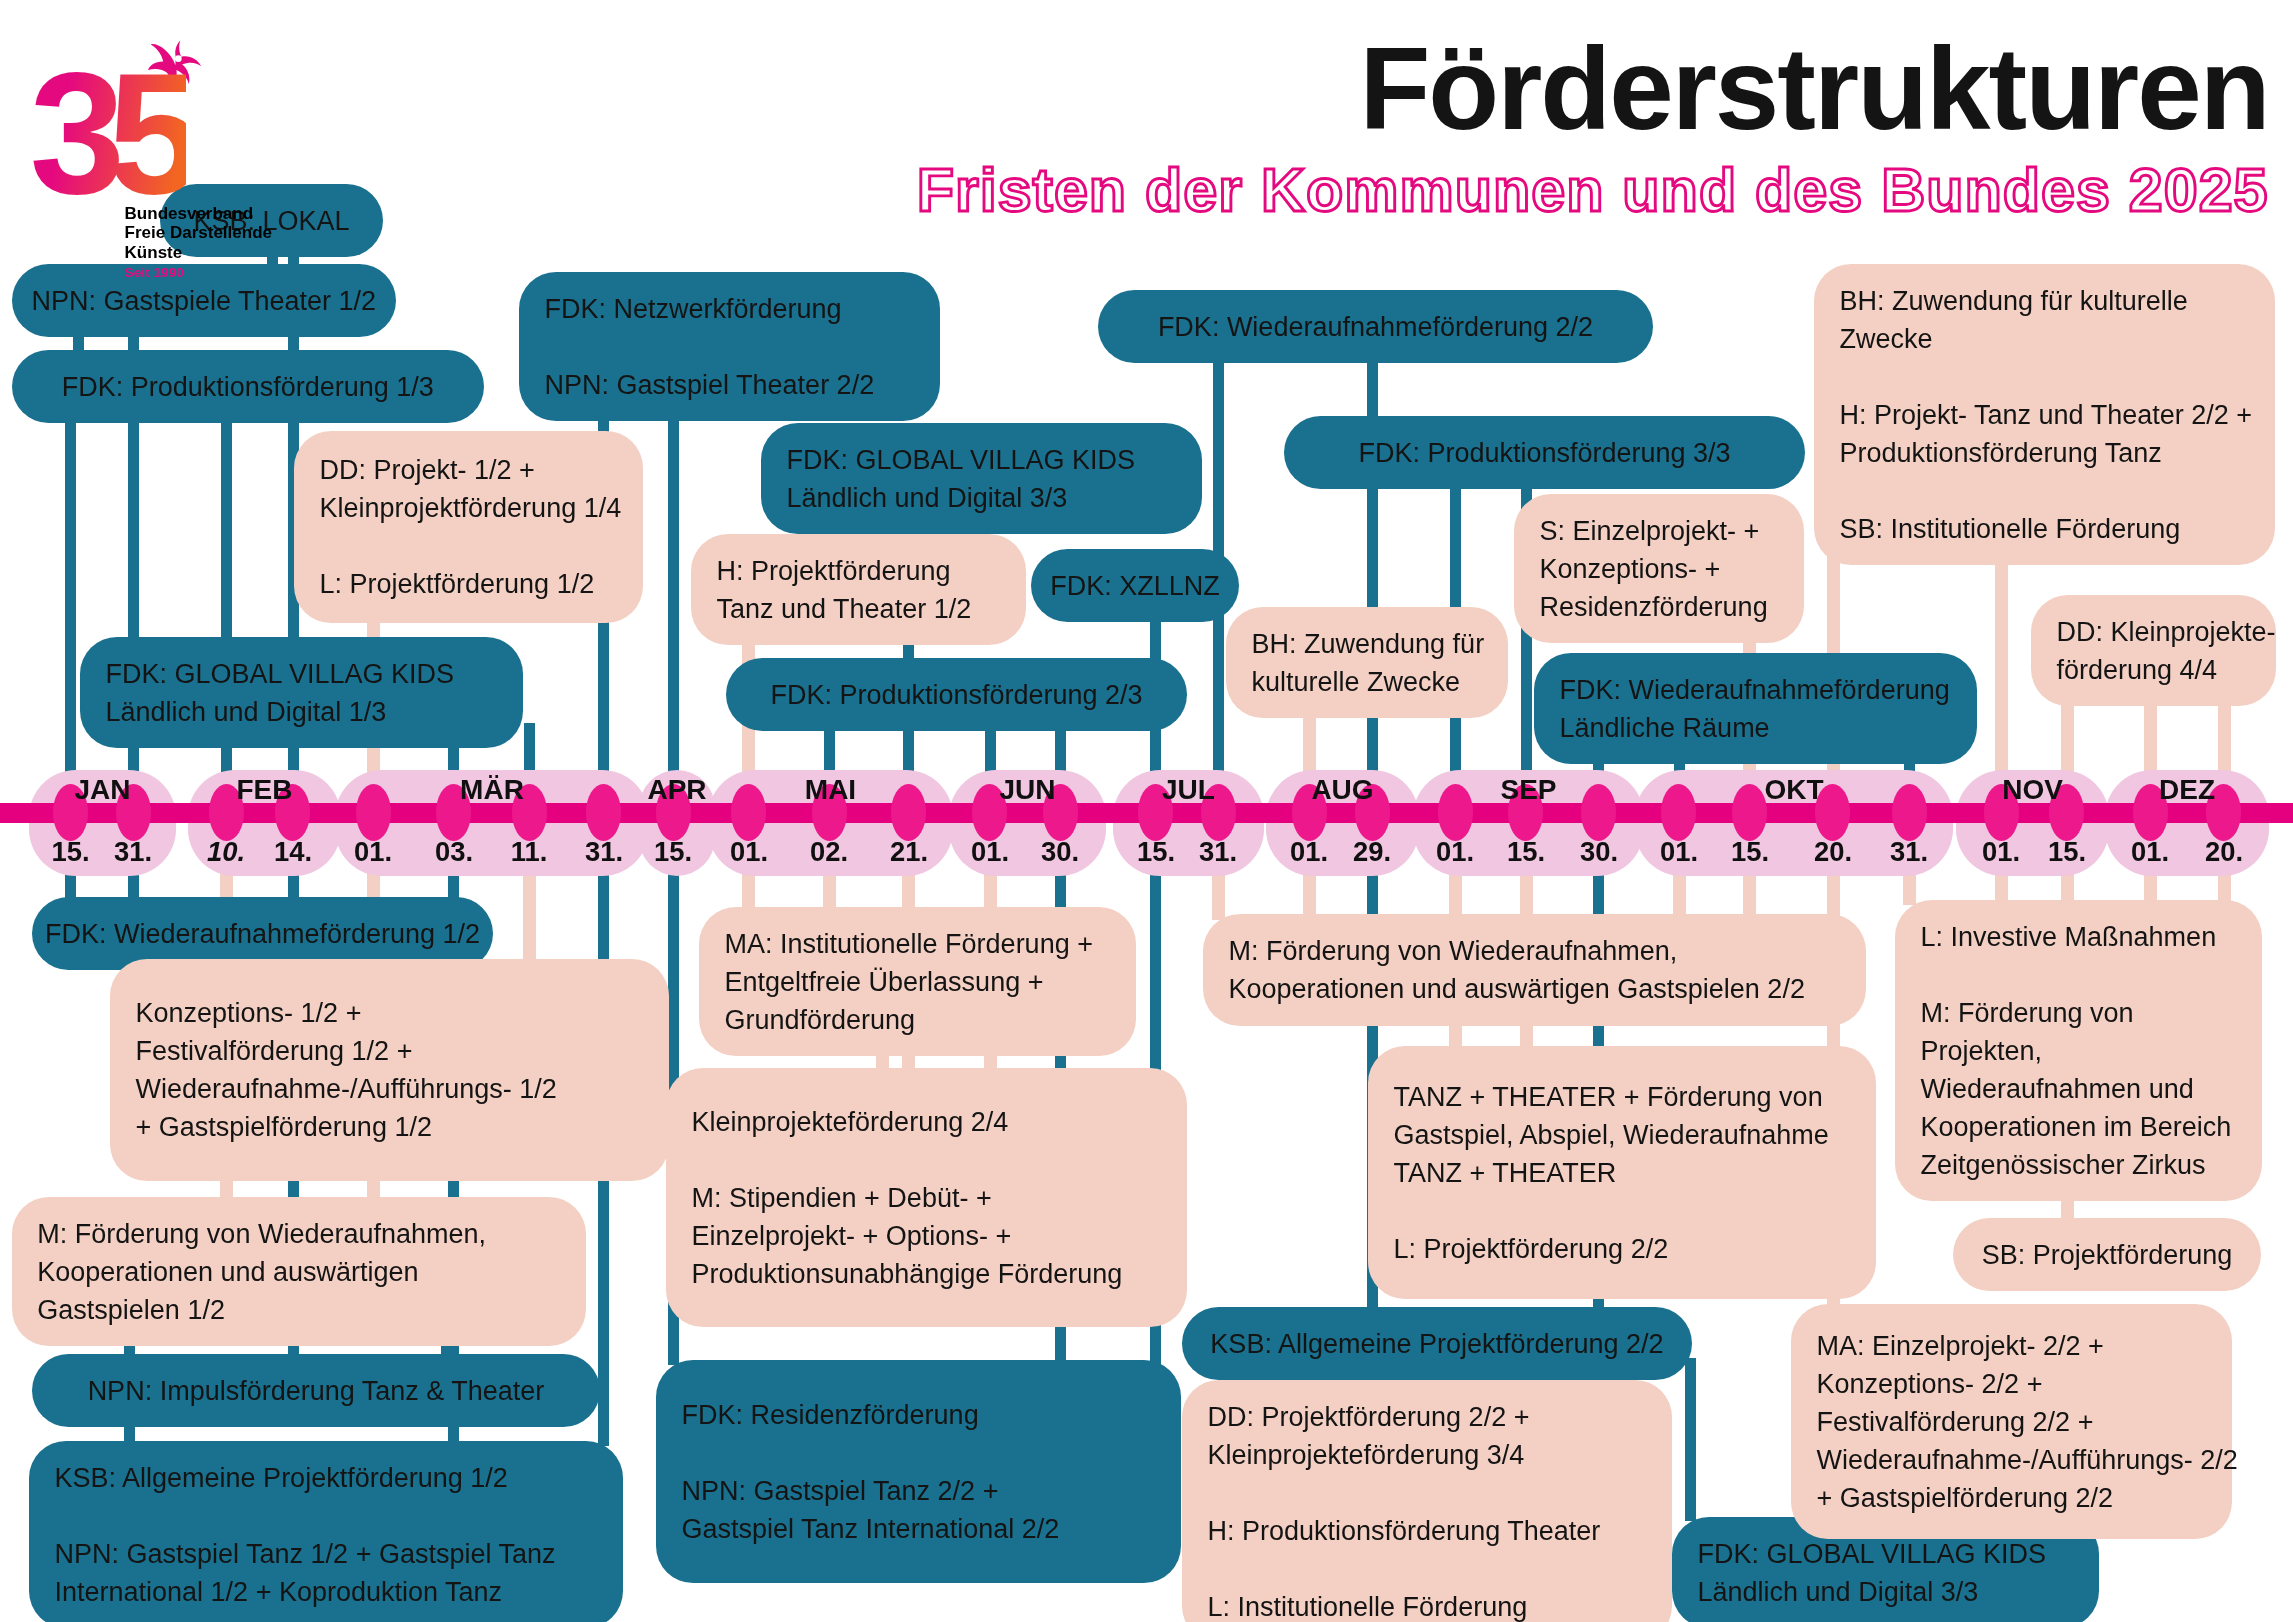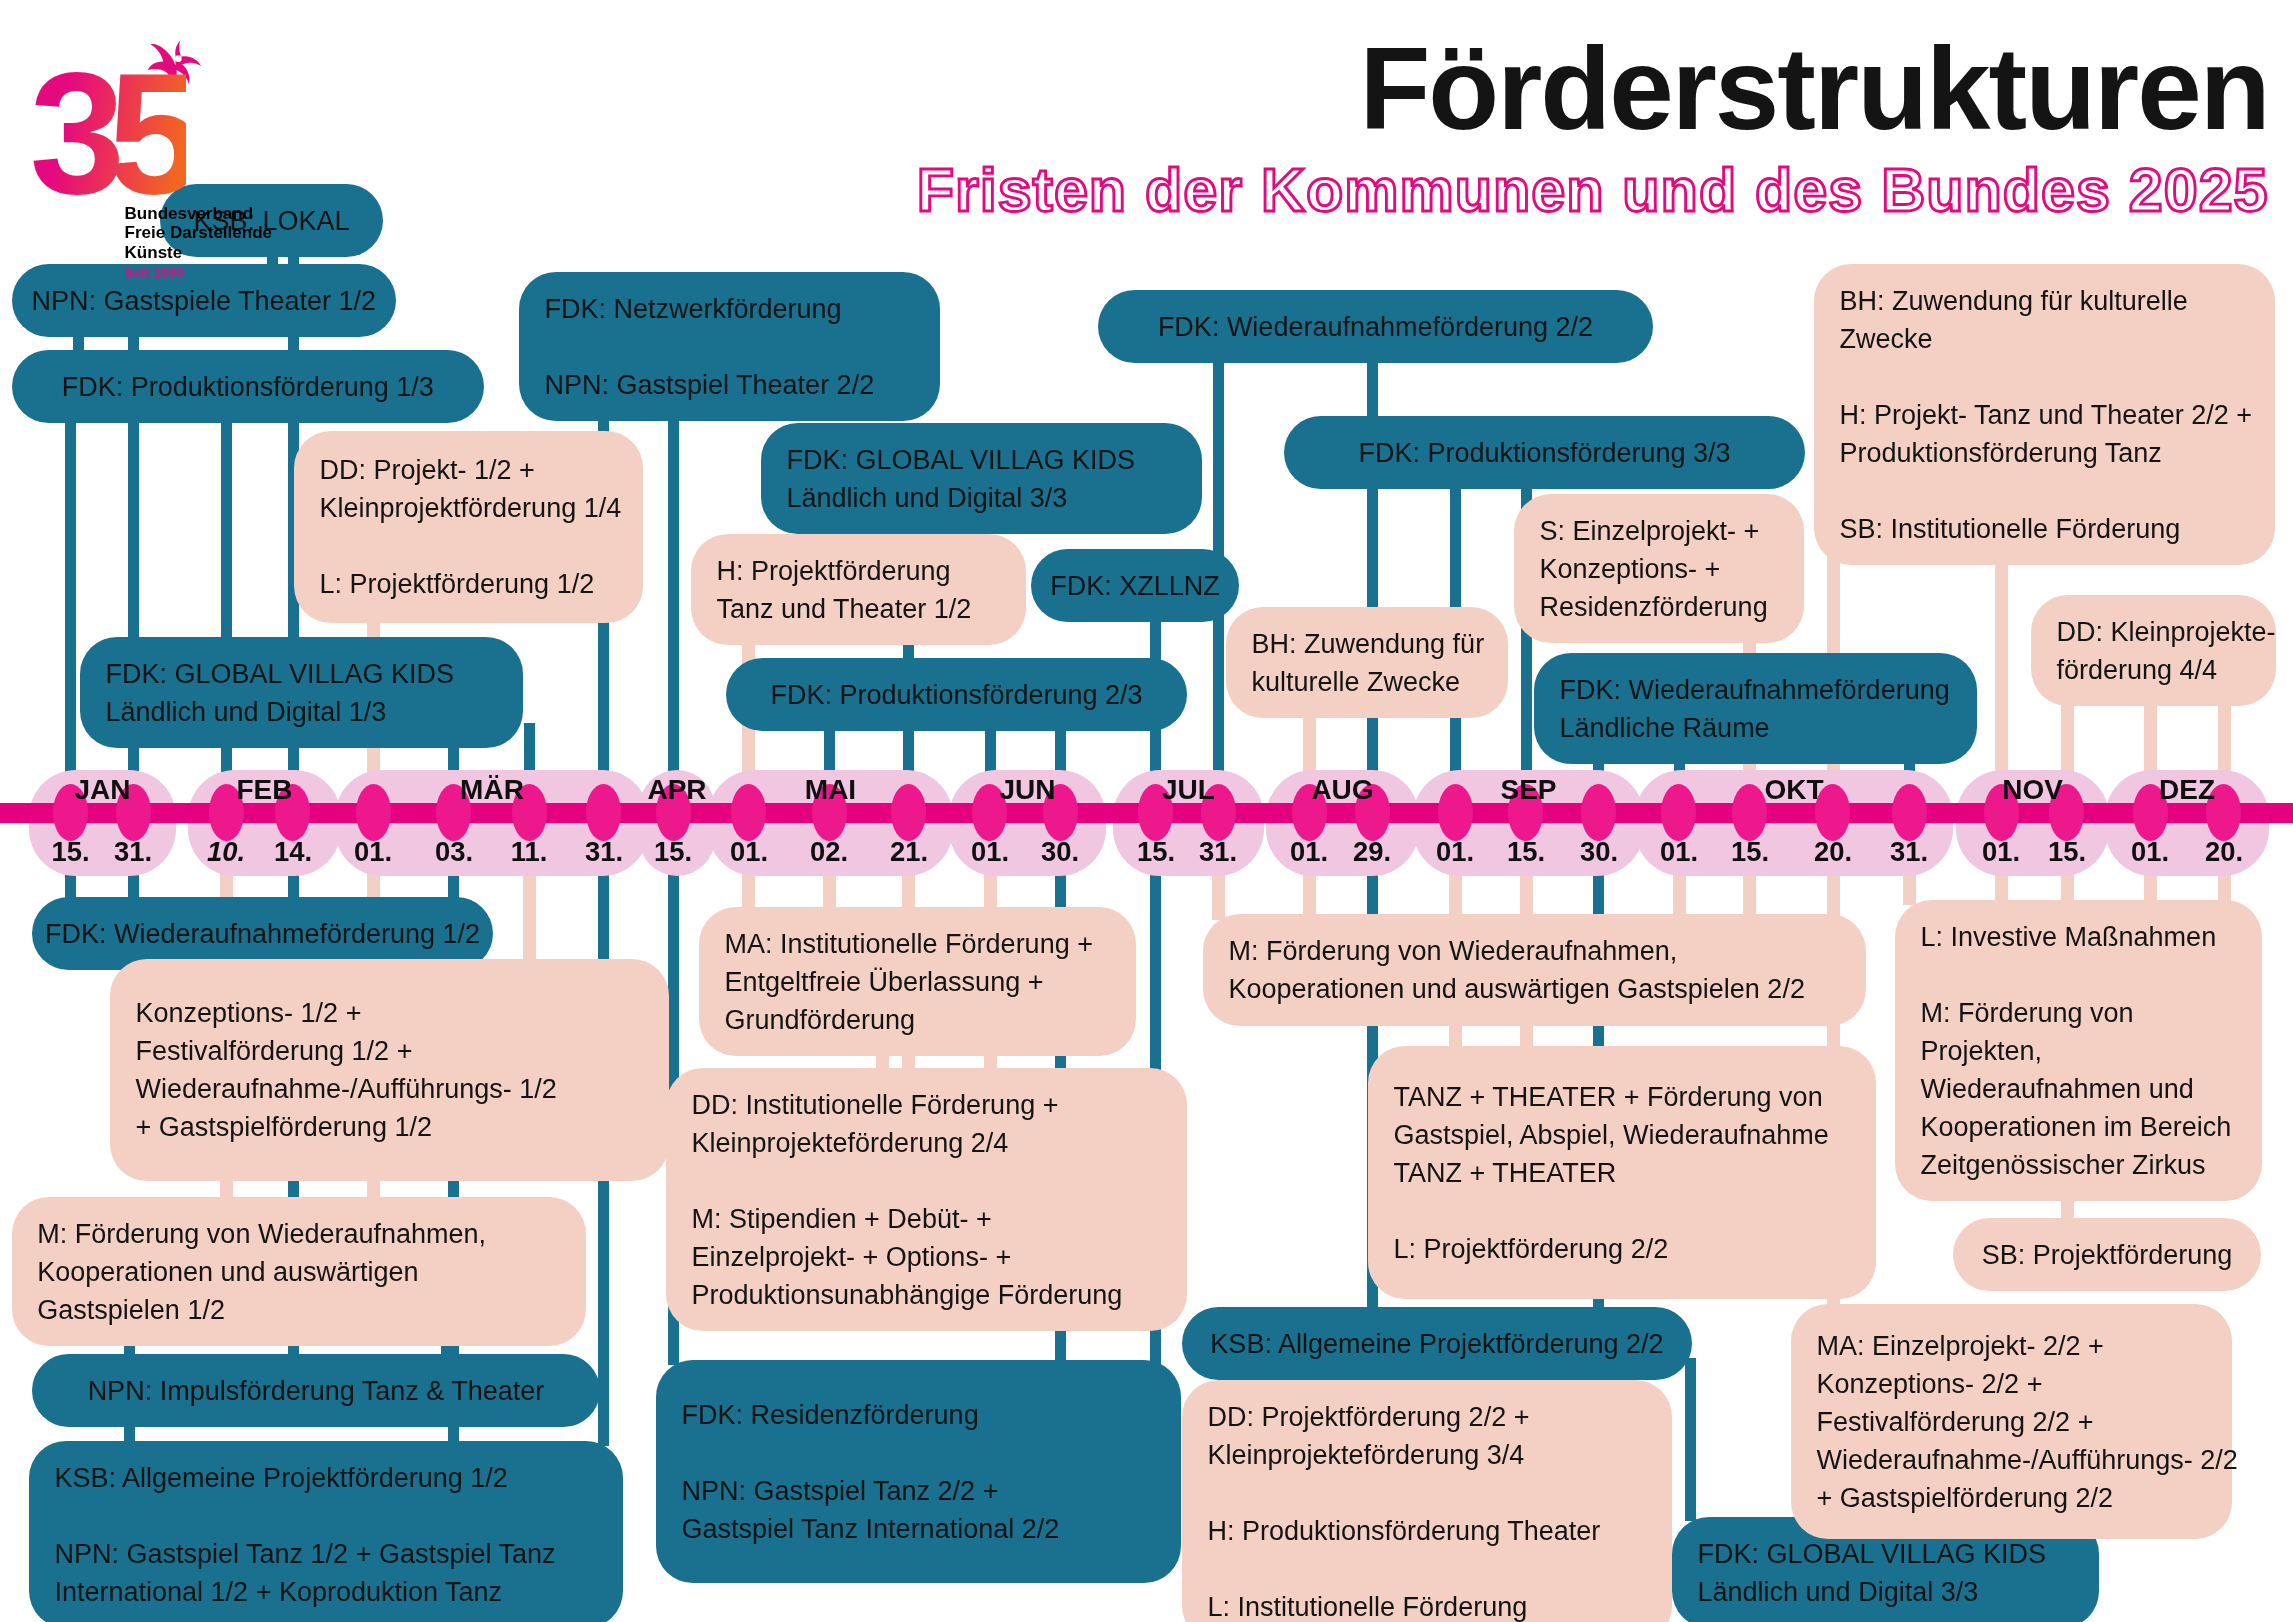"DD: Institutionelle Förderung +" div.bl { html: <div>DD: Institutionelle Förderung +</div> -> none }
